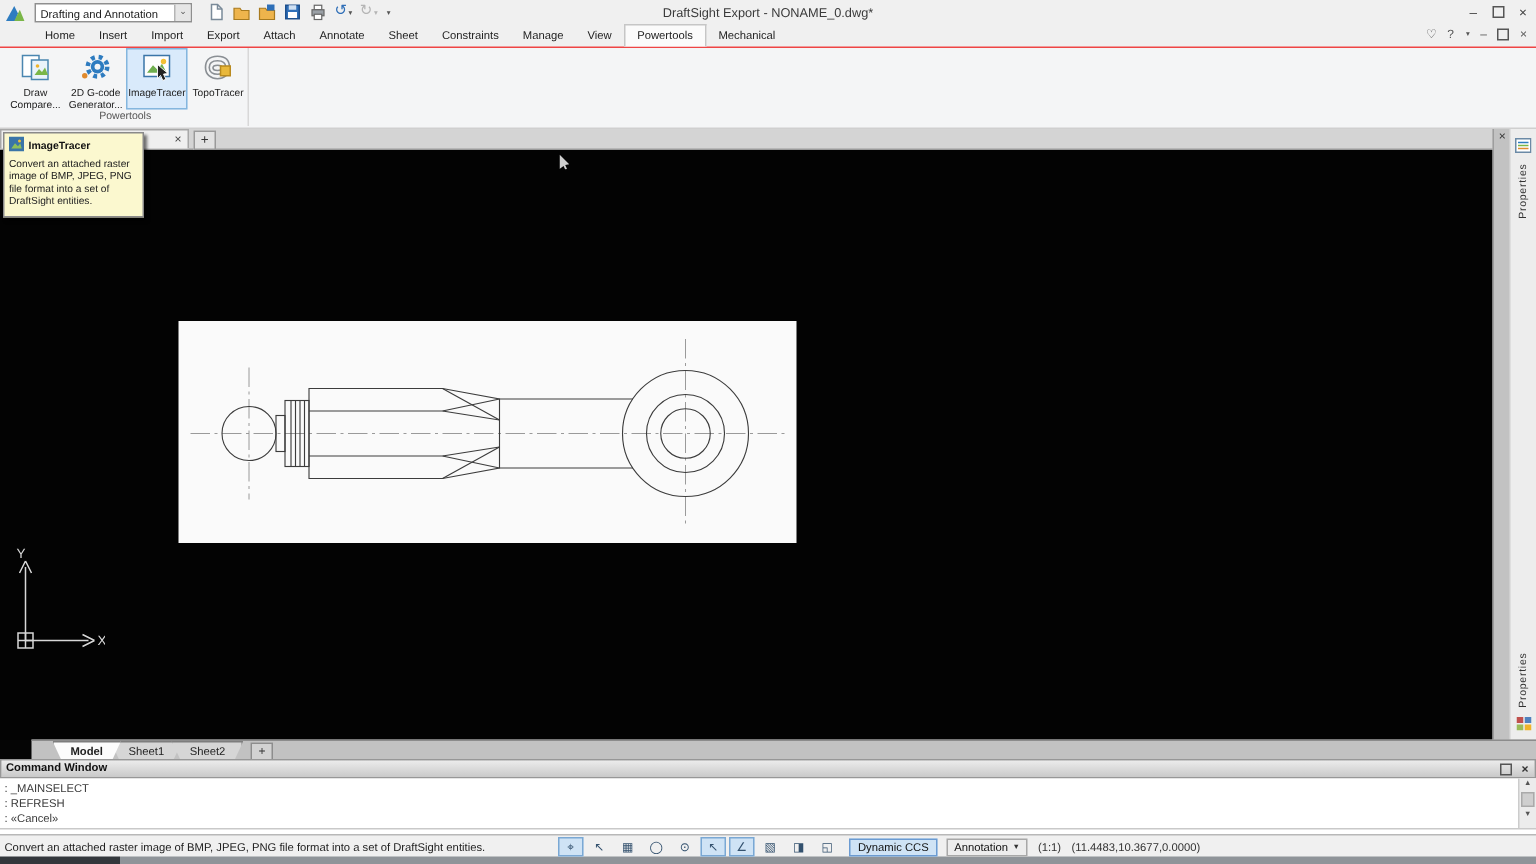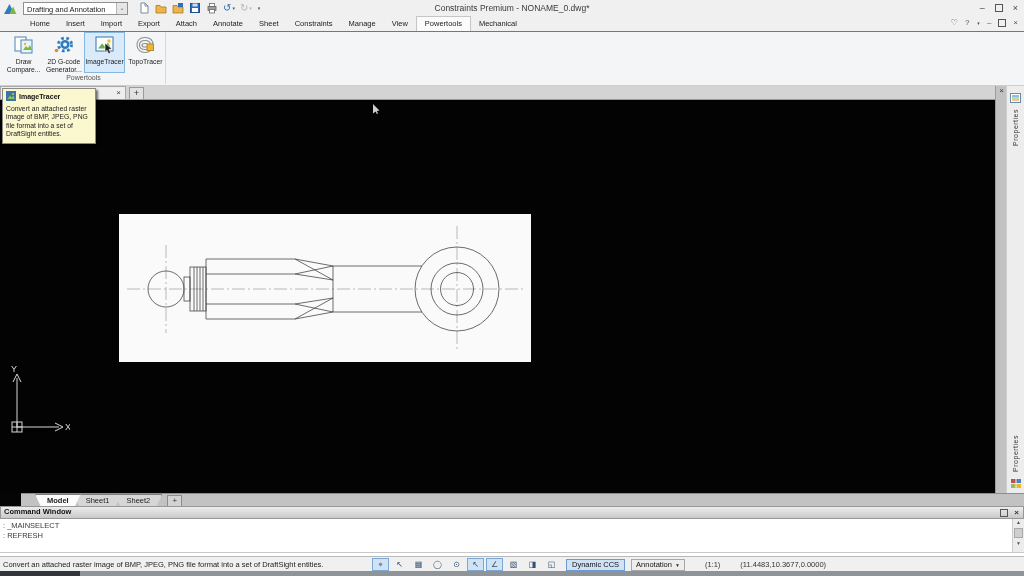"Constraints Premium - NONAME_0.dwg*" span.title-text { text: Constraints Premium -> DraftSight Export }
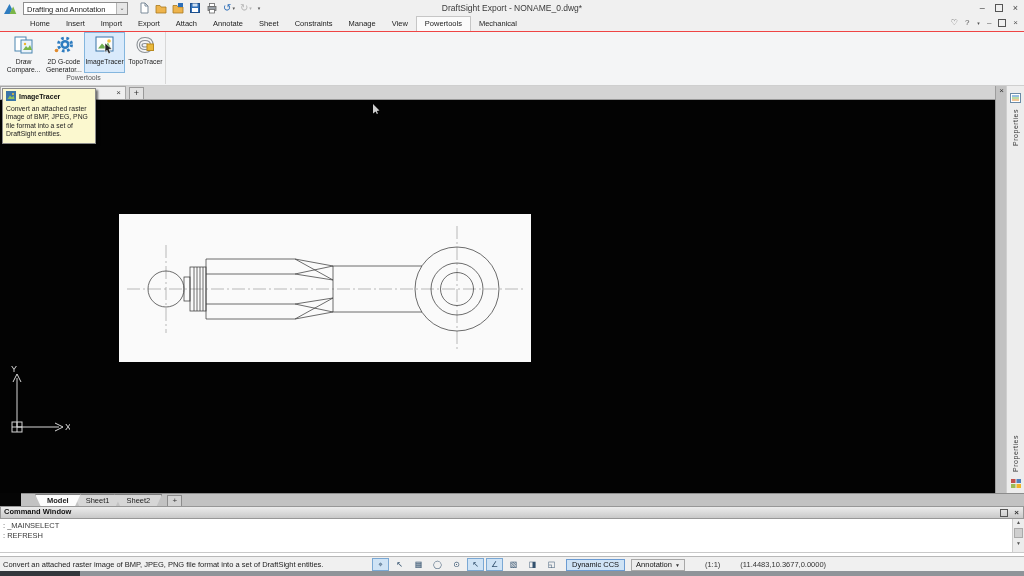": «Cancel»" div { html: none -> <div>: «Cancel»</div> }
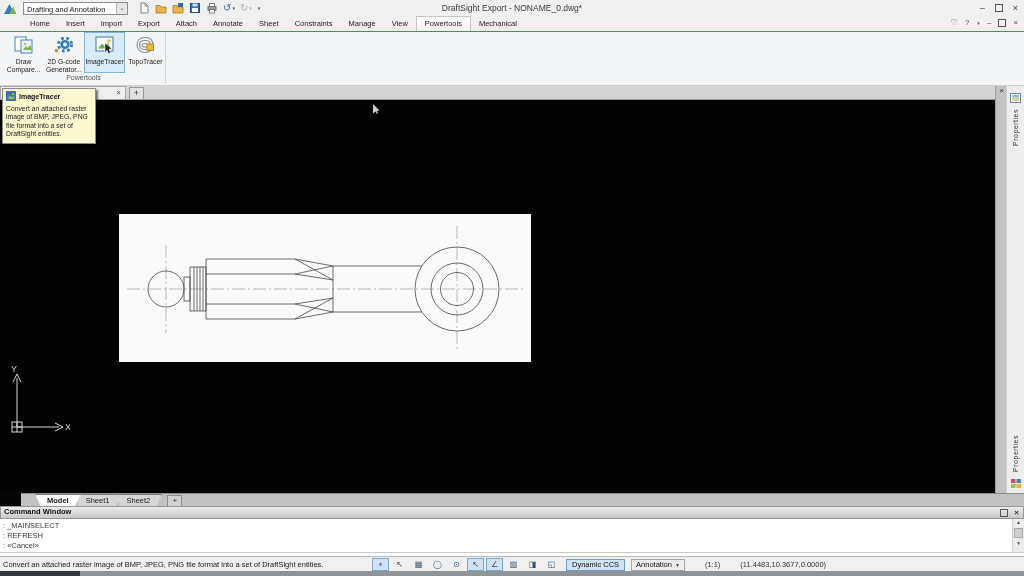"(1:1)" .plain { margin-left: 18px -> 5px }
